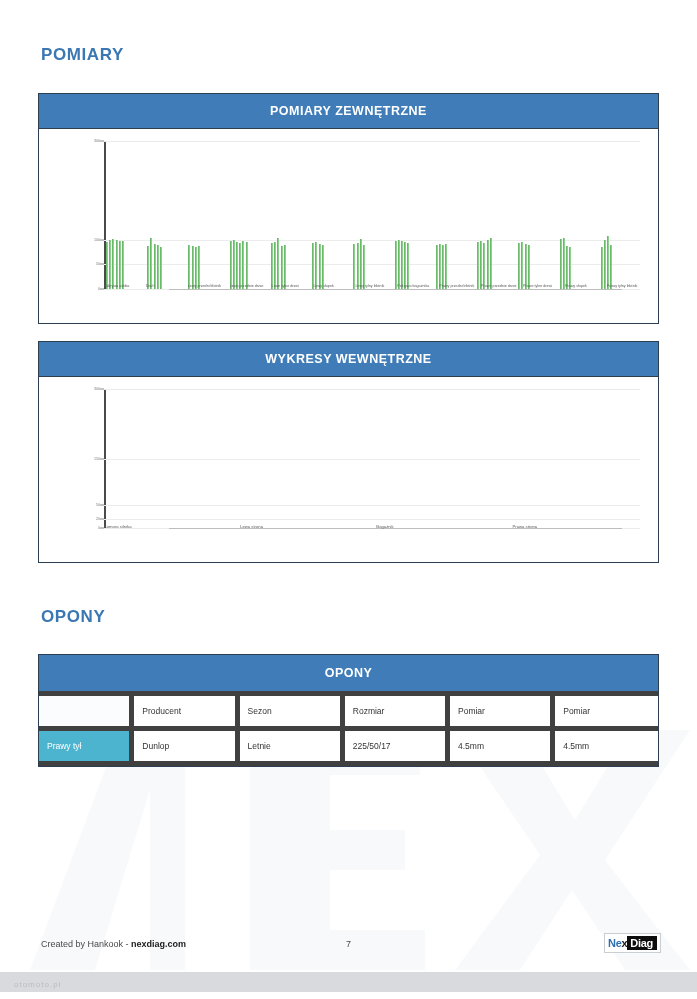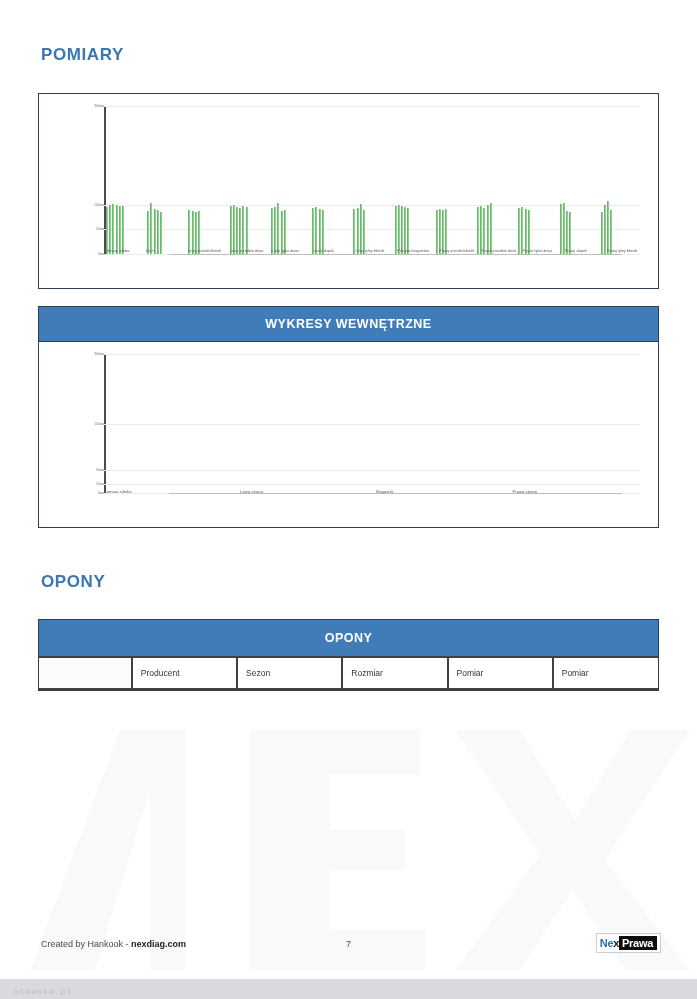"POMIARY ZEWNĘTRZNE" div.card-header { html: none -> <div>POMIARY ZEWNĘTRZNE</div> }
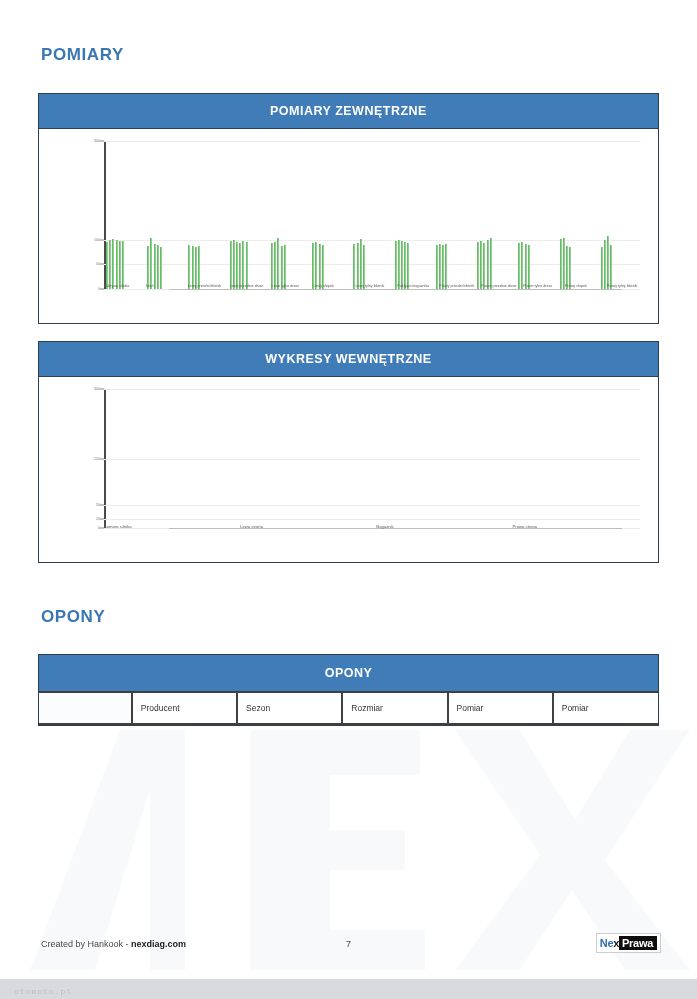"Producent" td { border: 2px solid #404040 -> 5px solid #404040 }
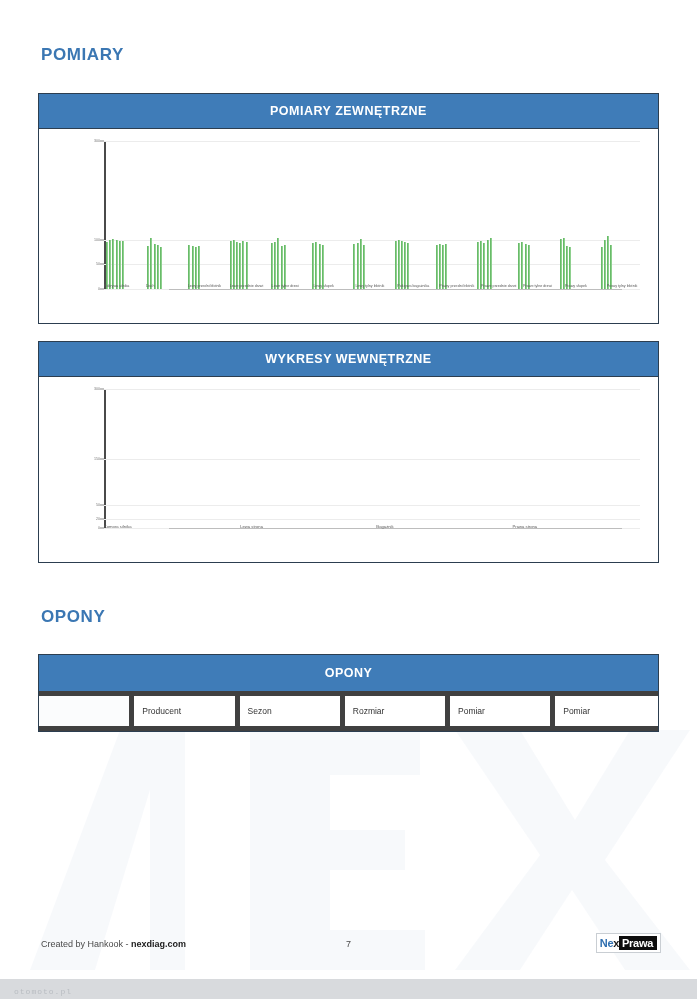"Prawy tył" tr.drow { html: none -> <tr> <td>Prawy tył</td> <td>Dunlop</td> <td>Letnie</td> <td>225/50/17</td> <td>4.5mm</td> <td>4.5mm</td> </tr> }
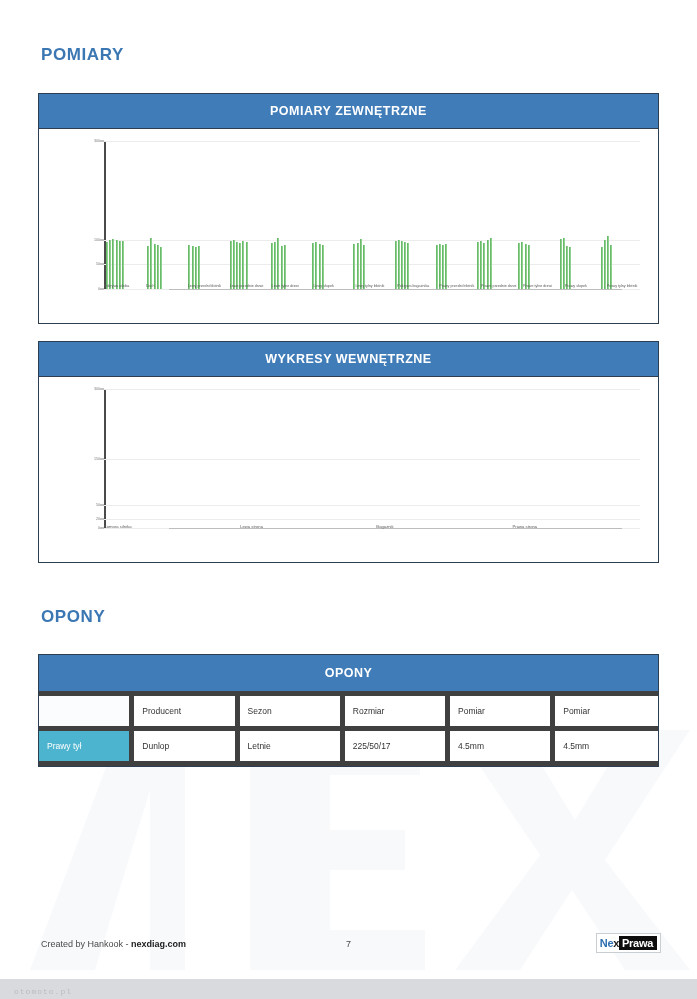"Prawa" span.logo-diag { text: Prawa -> Diag }
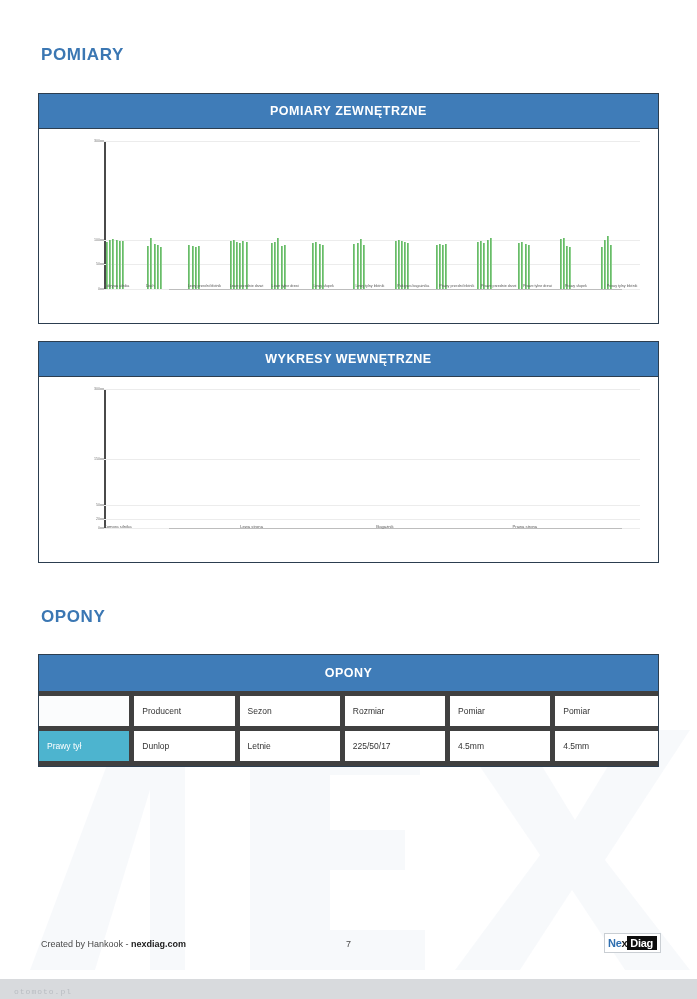"otomoto.pl" .bottom-strip { bottom: 0 -> 7px; font-family: Liberation Mono, monospace -> none }
